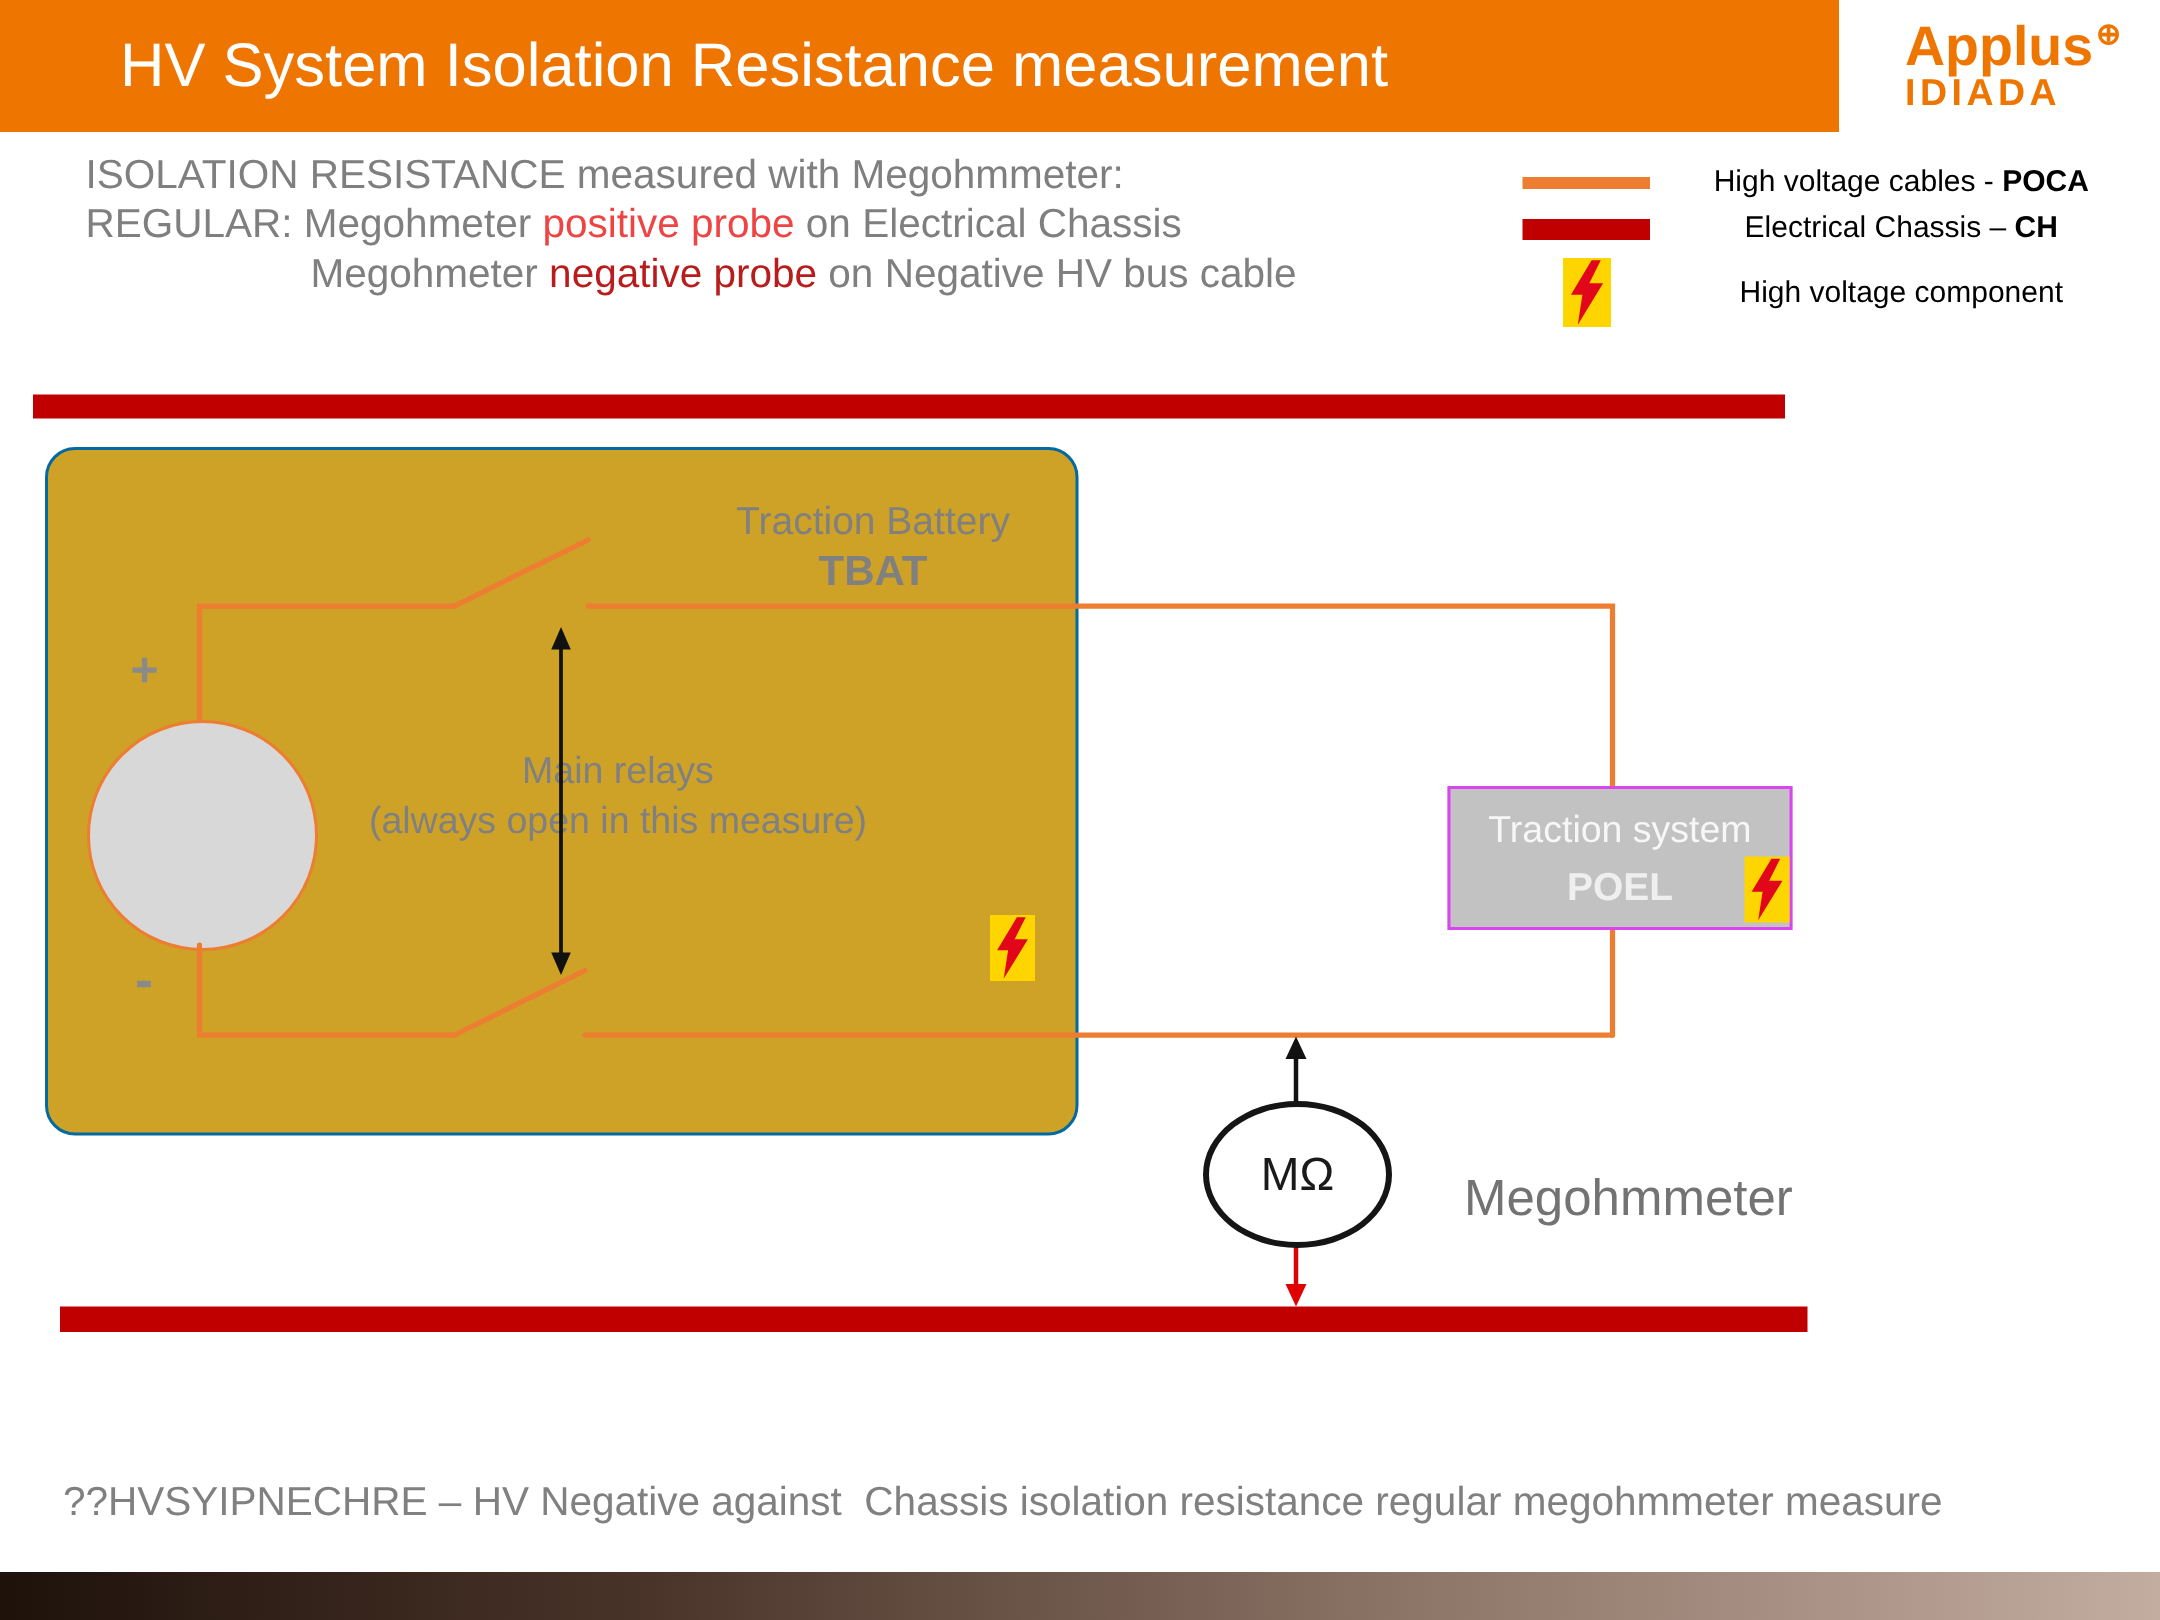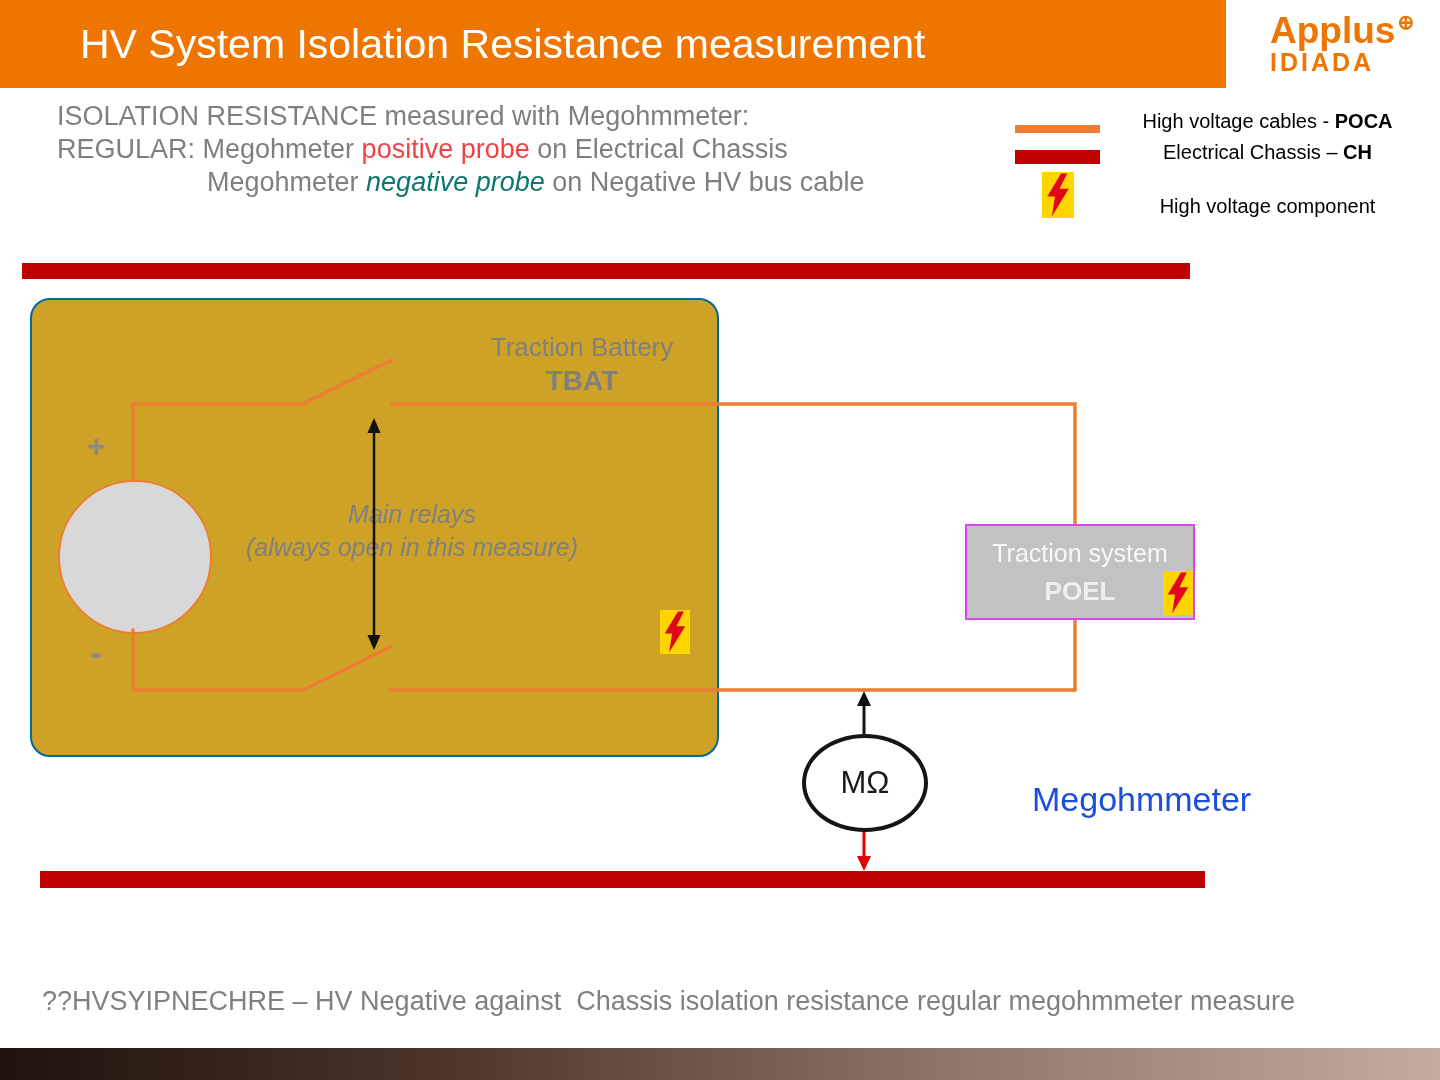"High voltage cables - POCA" .legend-row { align-items: flex-end -> center }
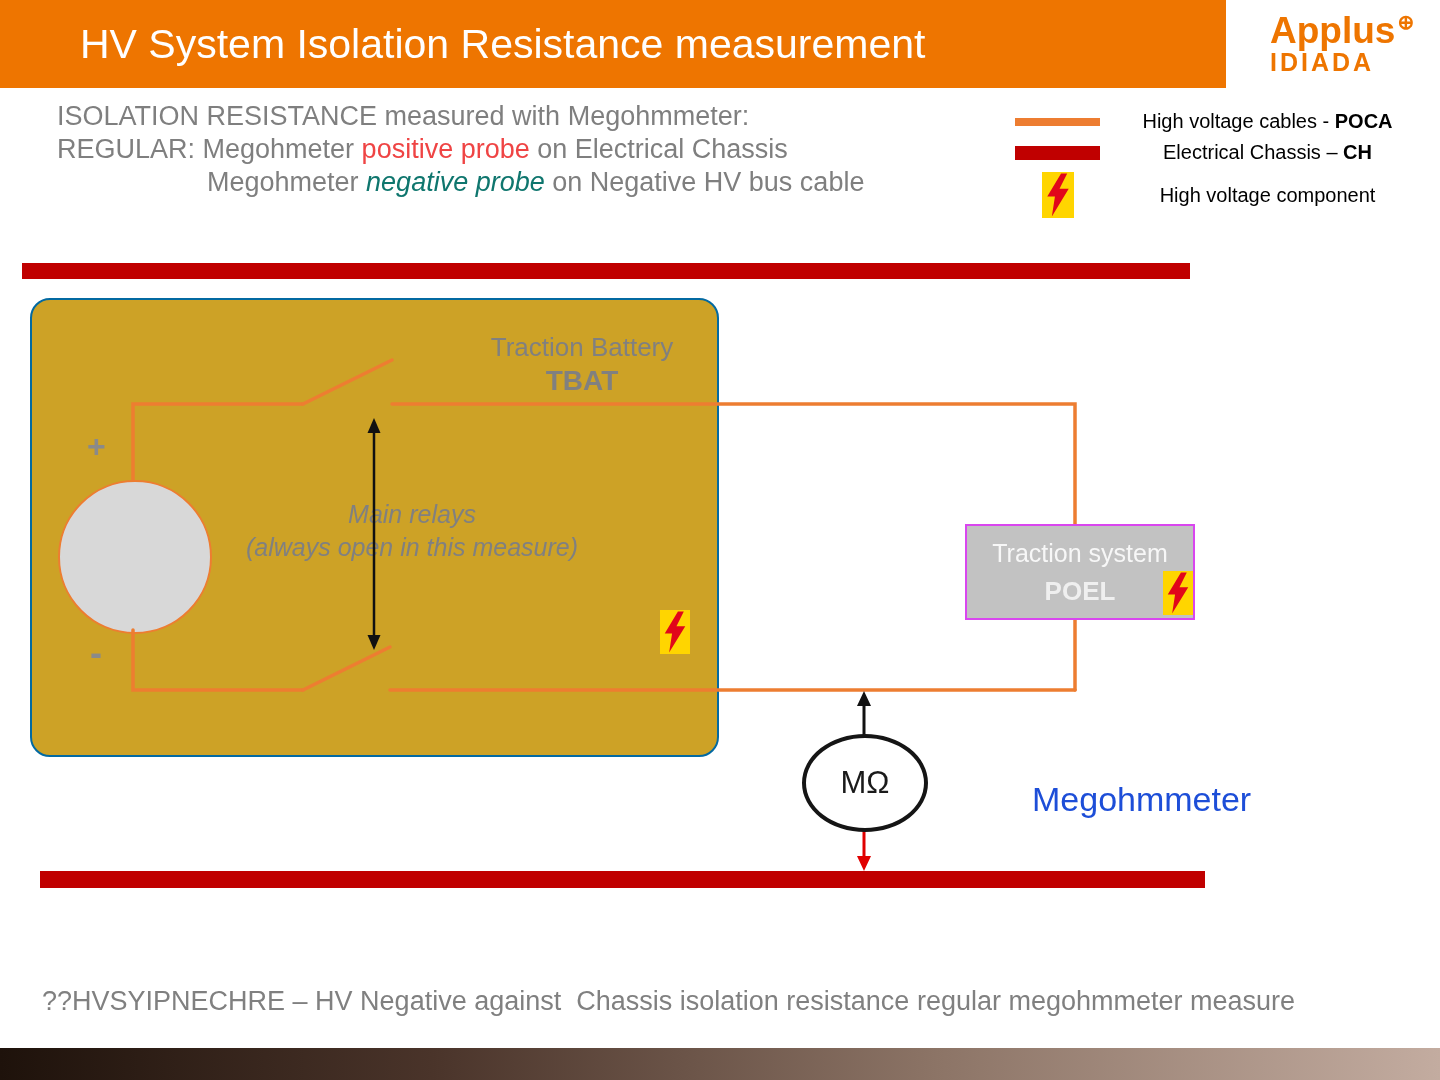"negative probe" .intro .black { color: #0f766e -> #b91c1c; font-style: italic -> none }
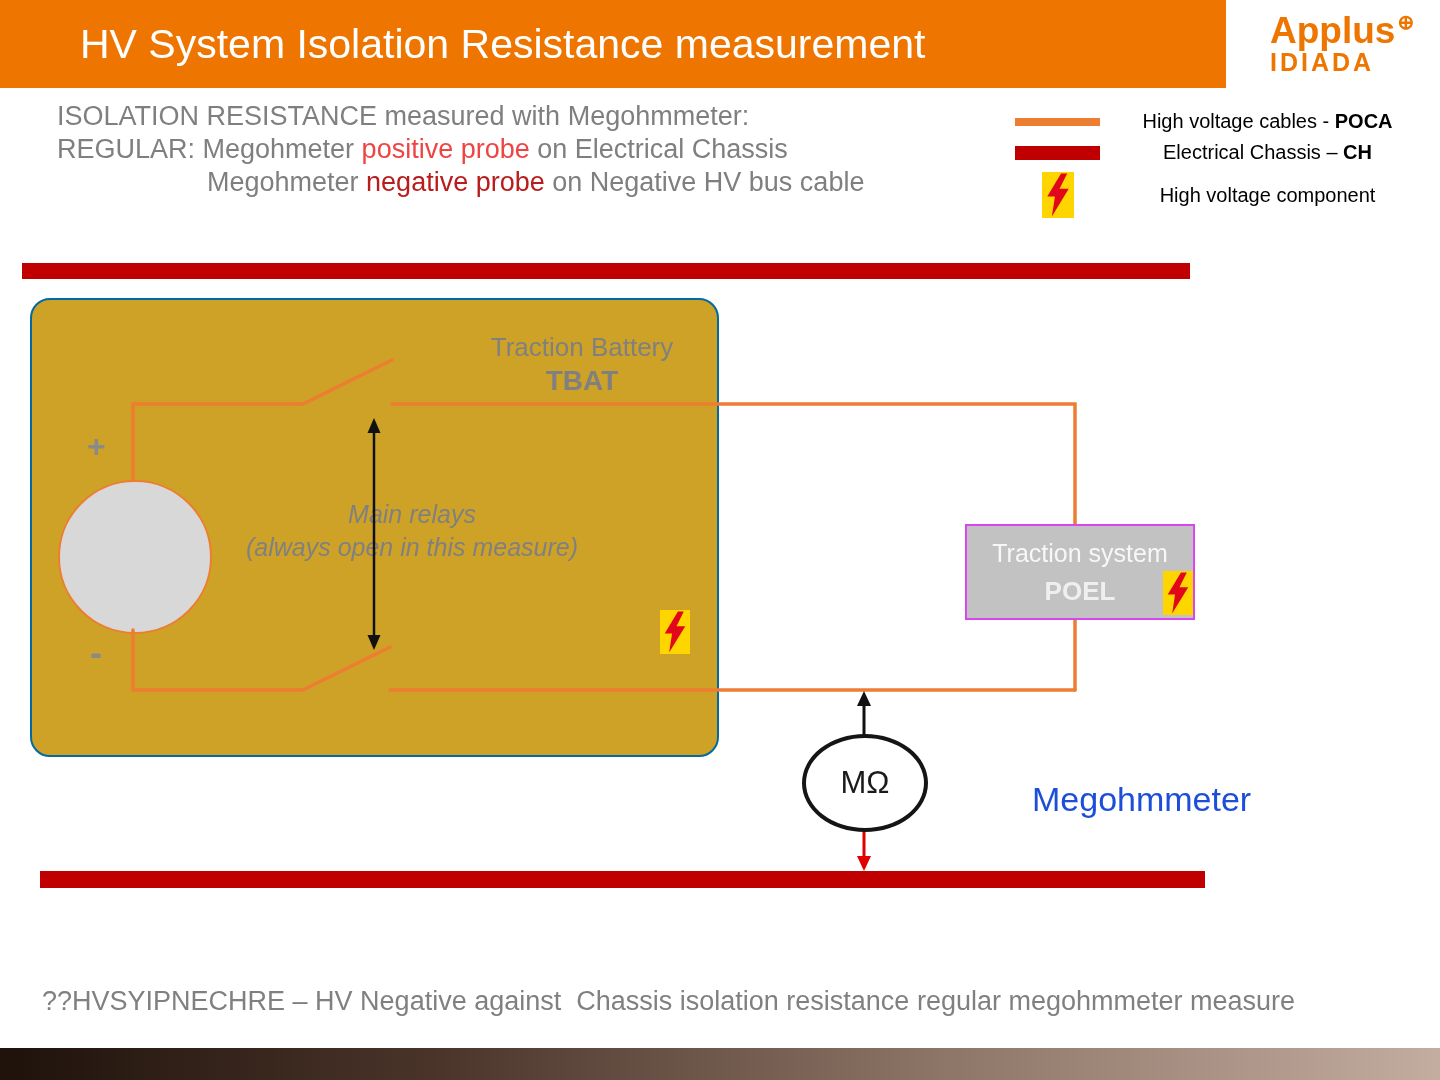"Main relays" .relays-label { font-style: italic -> none }
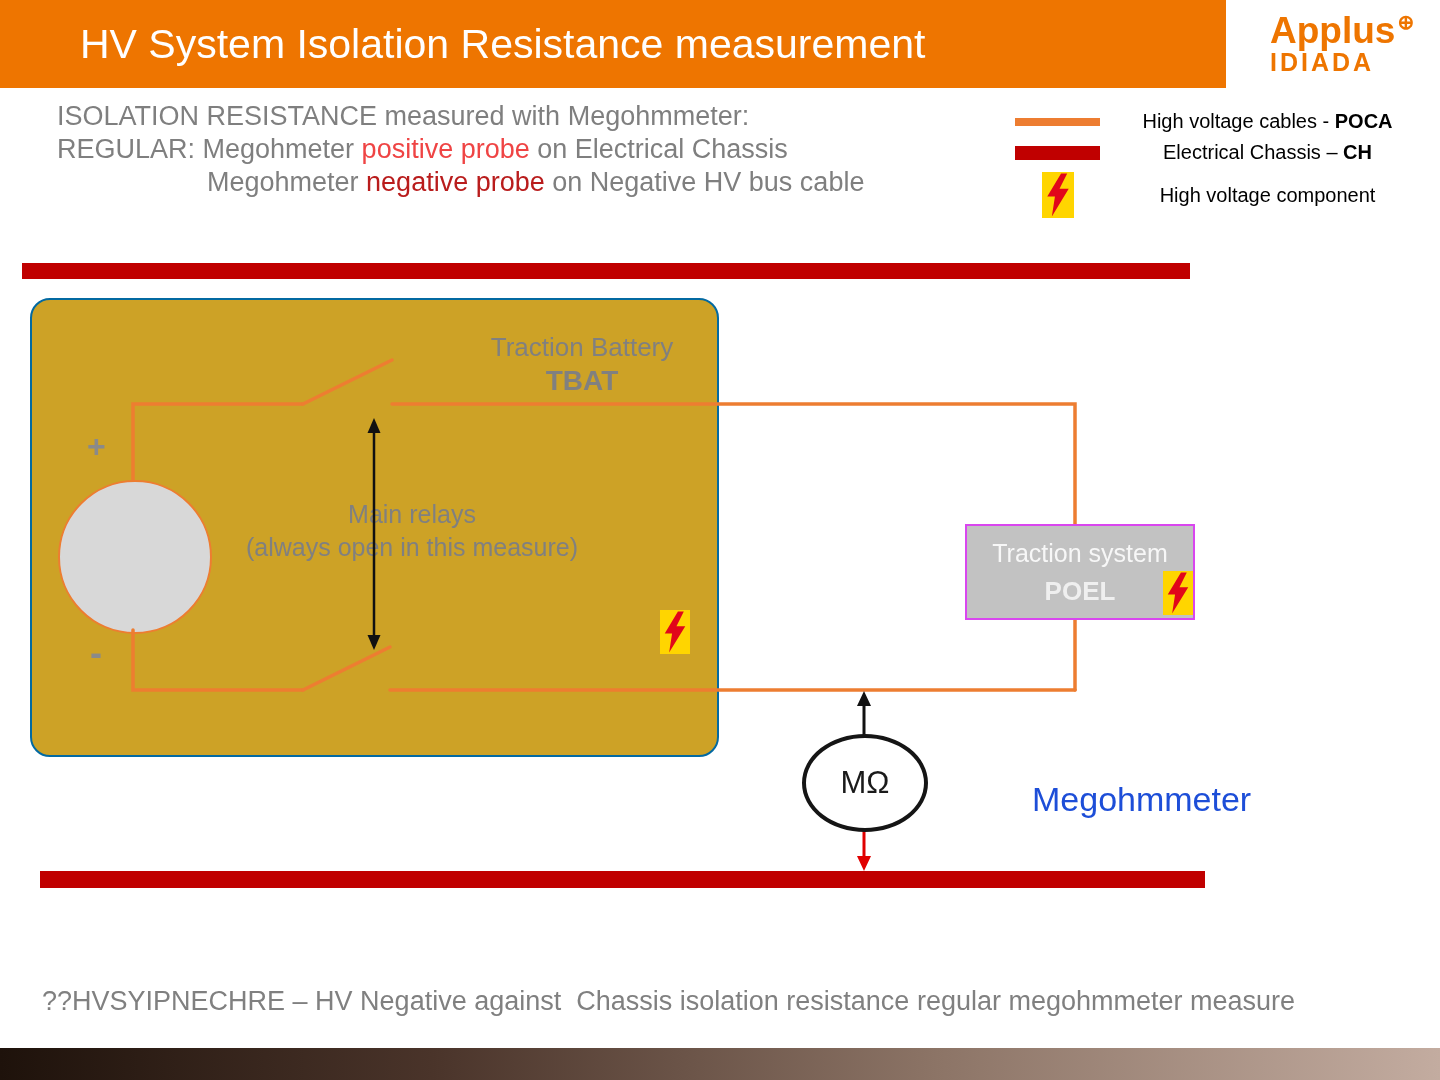"Megohmmeter" .meter-label { color: #1d4ed8 -> #737373; left: 1032px -> 976px }
